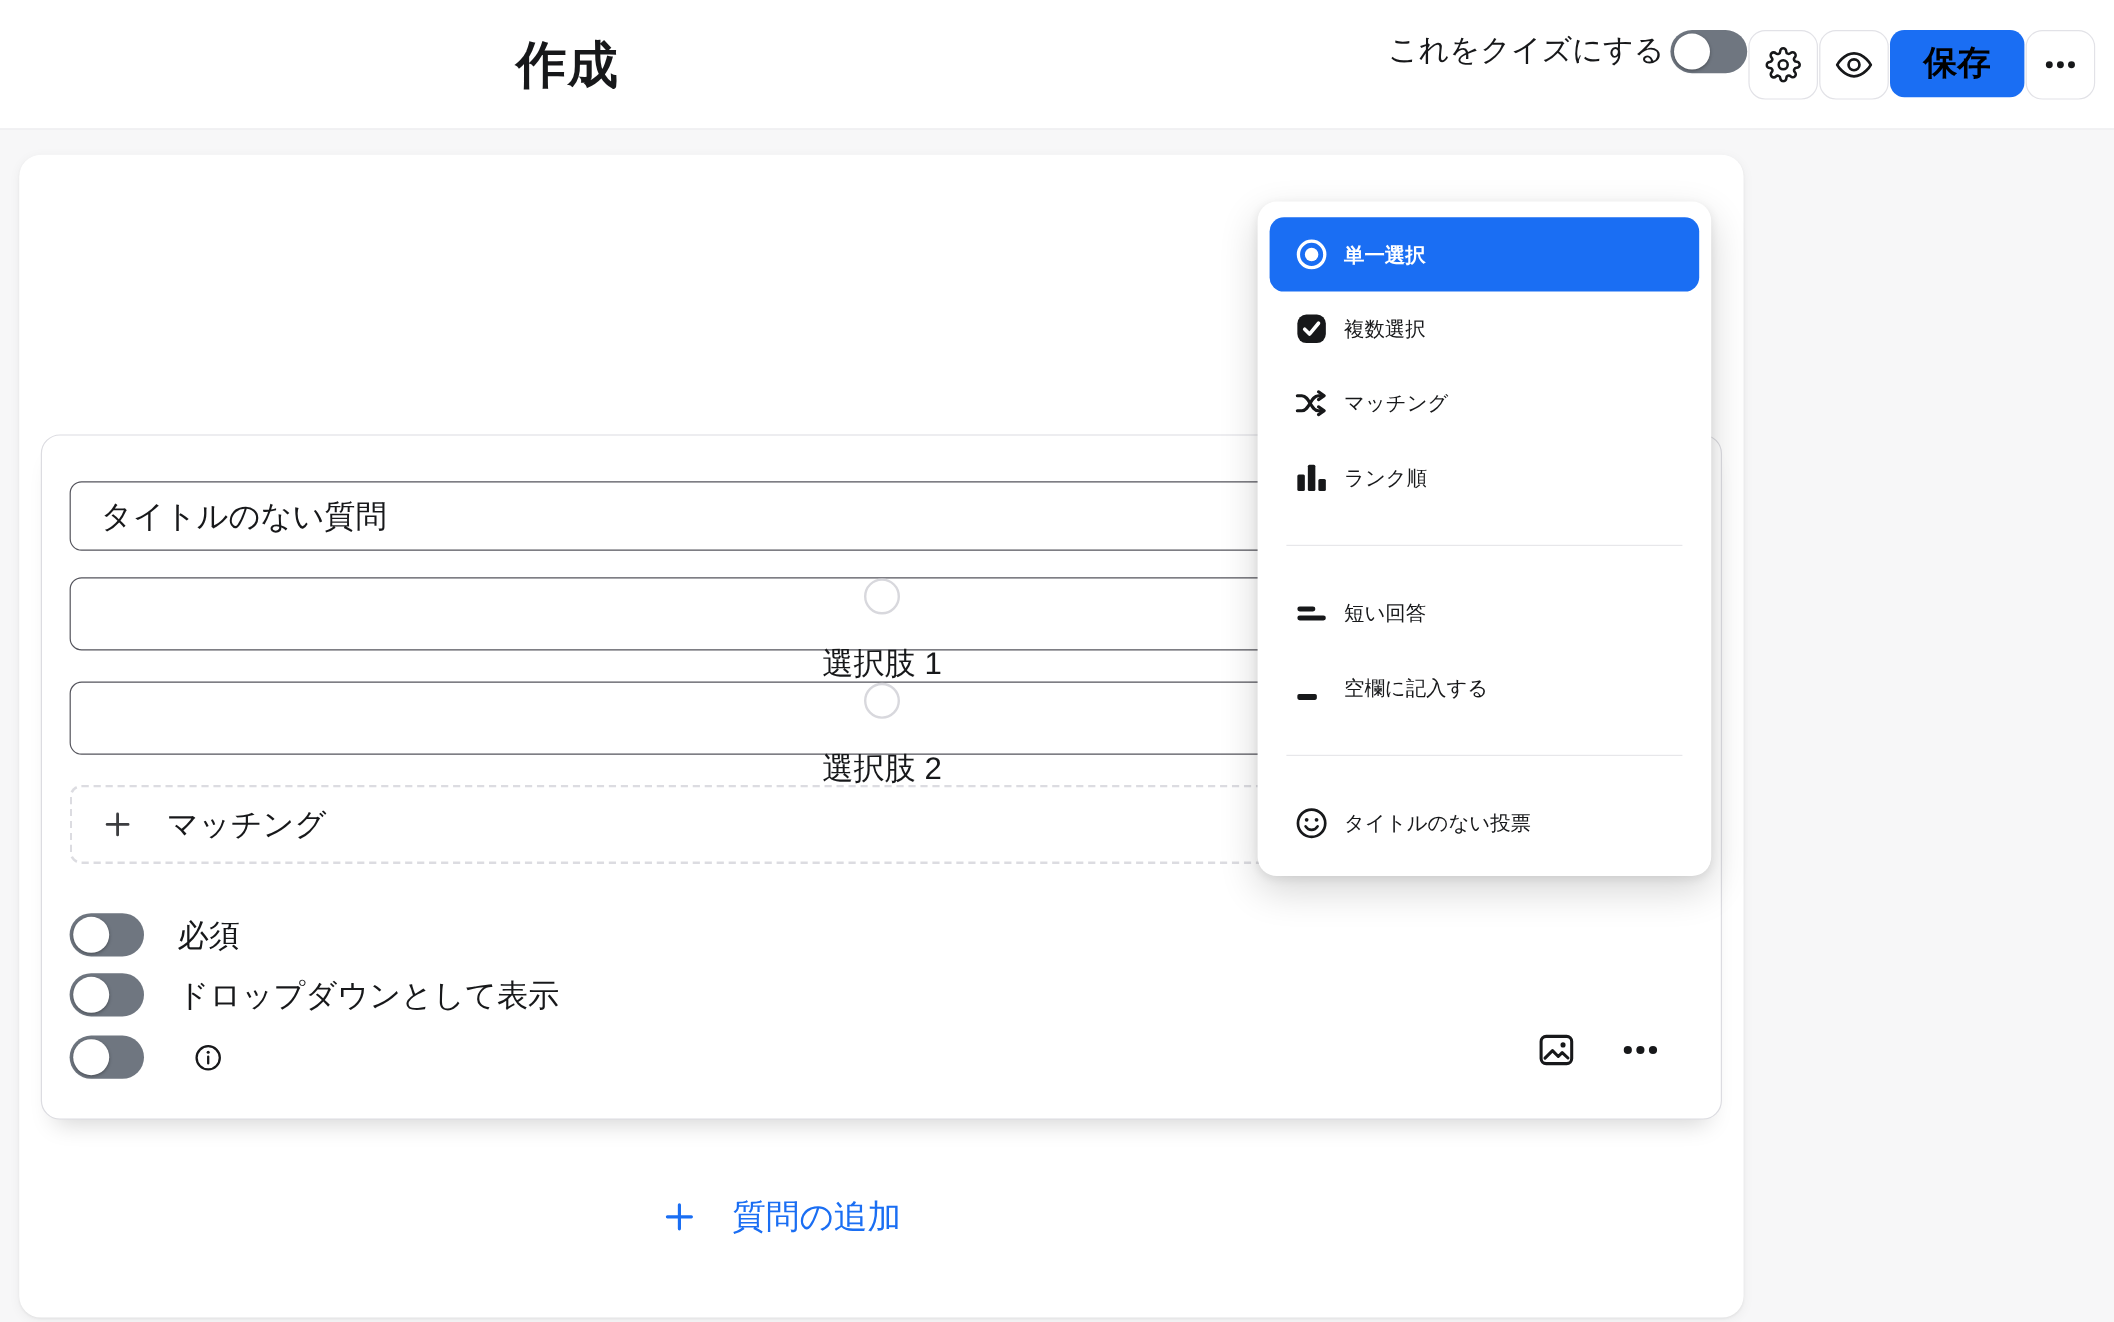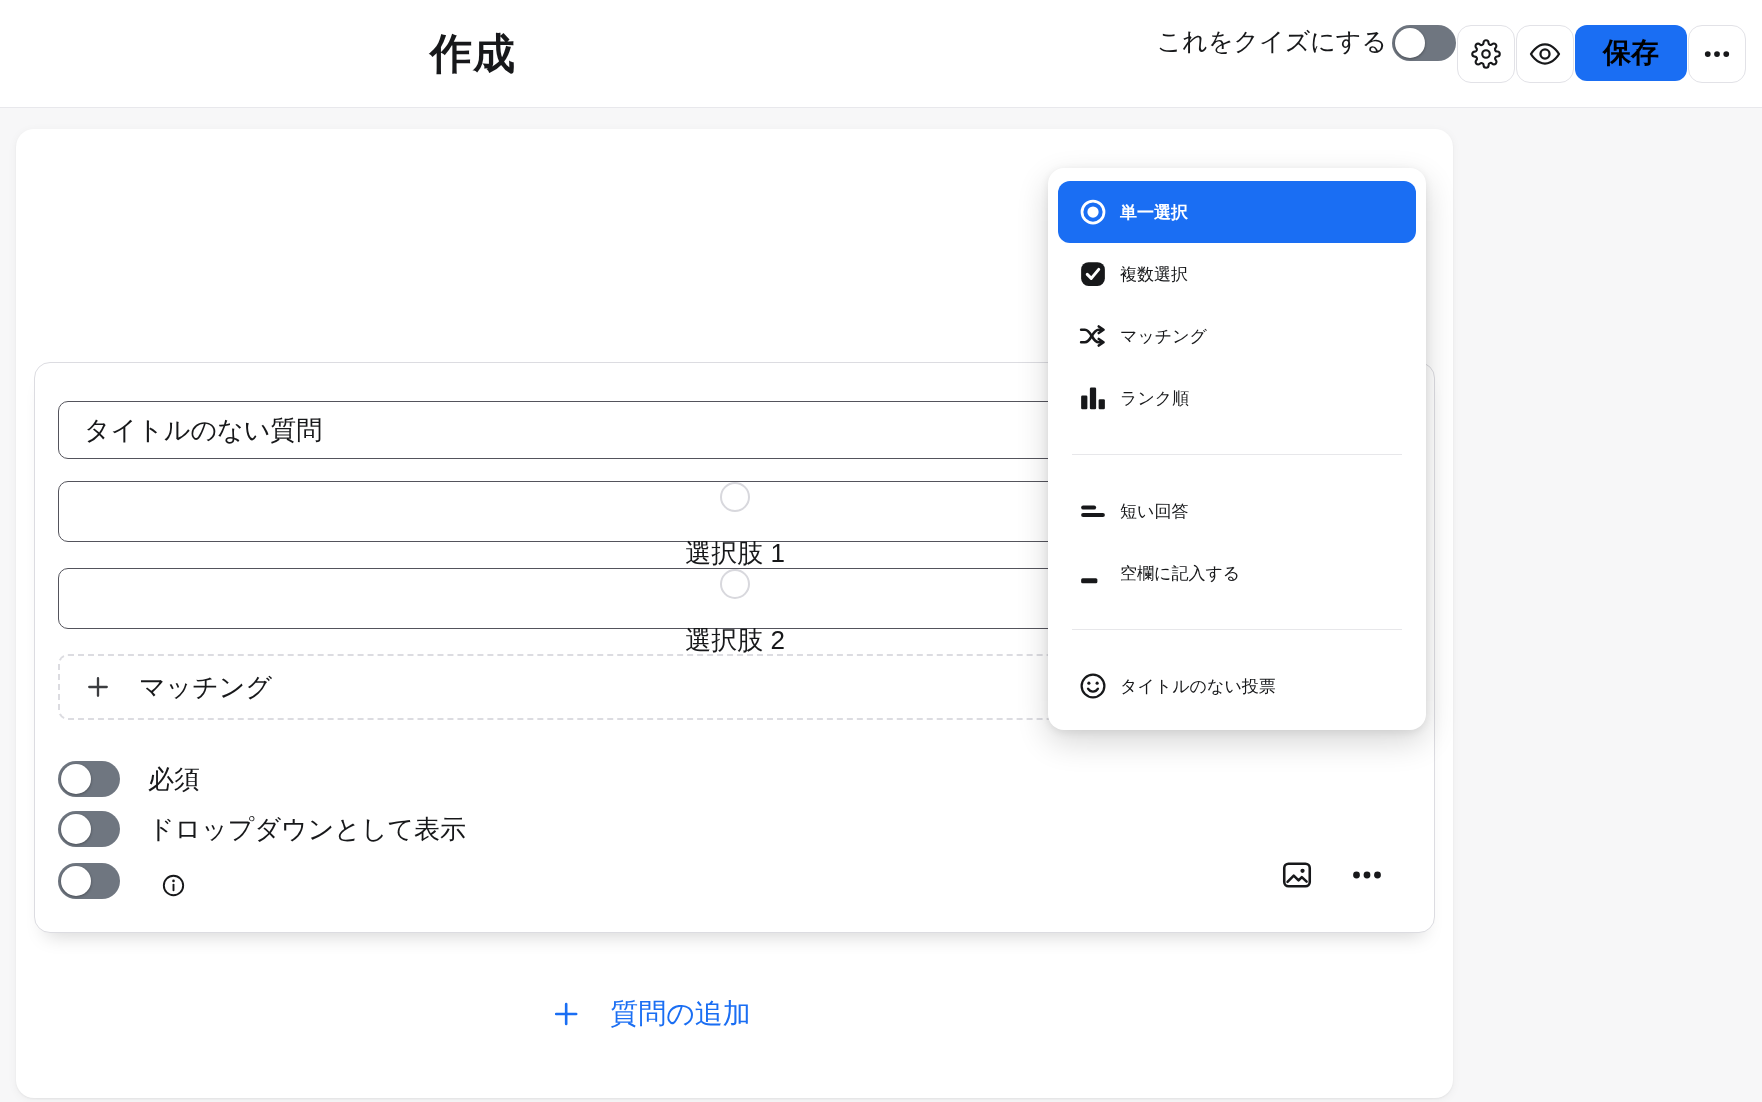"必須" .toggle-row { align-items: flex-end -> center }
